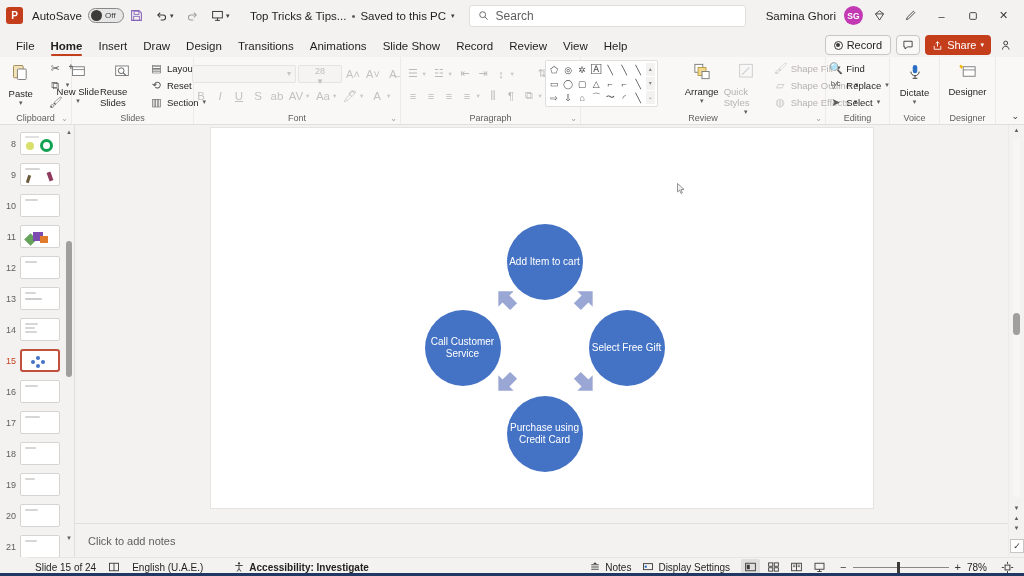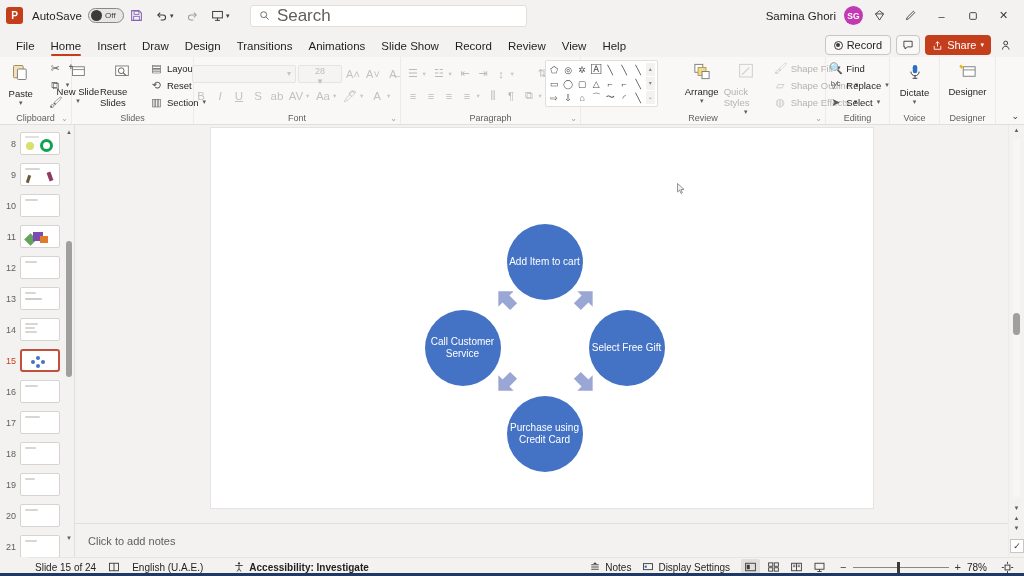"Top Tricks & Tips..." div.doc-title { html: none -> <div> <span>Top Tricks &amp; Tips...</span> <span>•</span> <span>Saved to this PC</span> <span>▾</span> </div> }
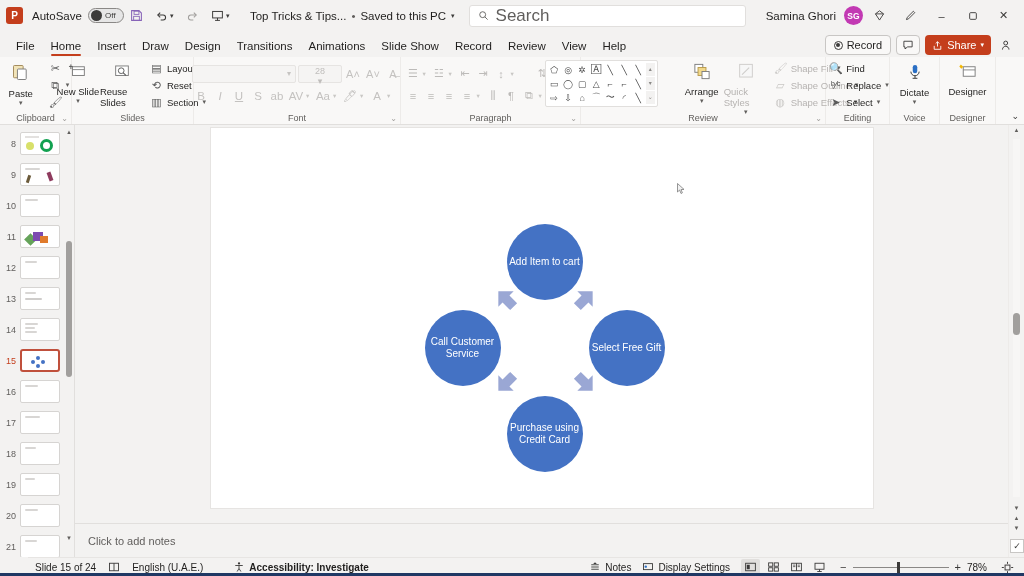"Search" .searchbox .txt { font-size: 17px -> 12px }
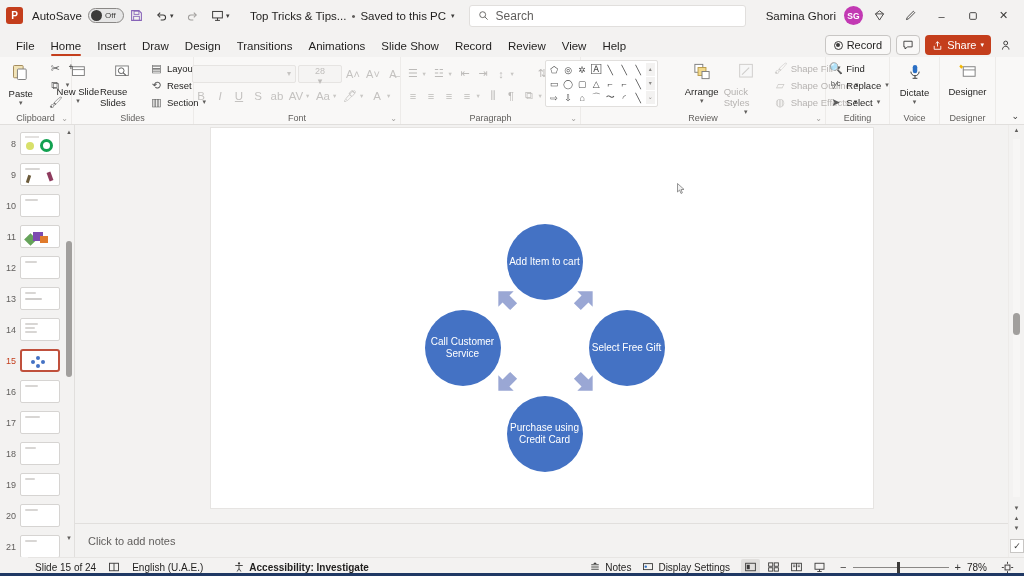"Home" .tab.active { font-weight: normal -> bold }
